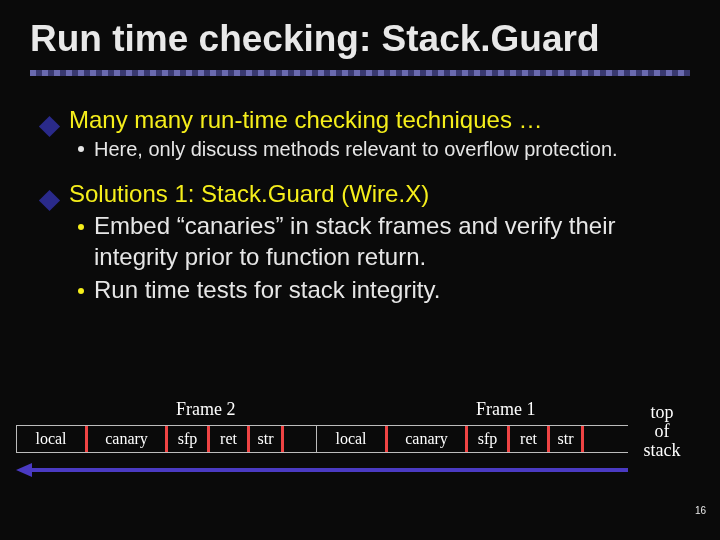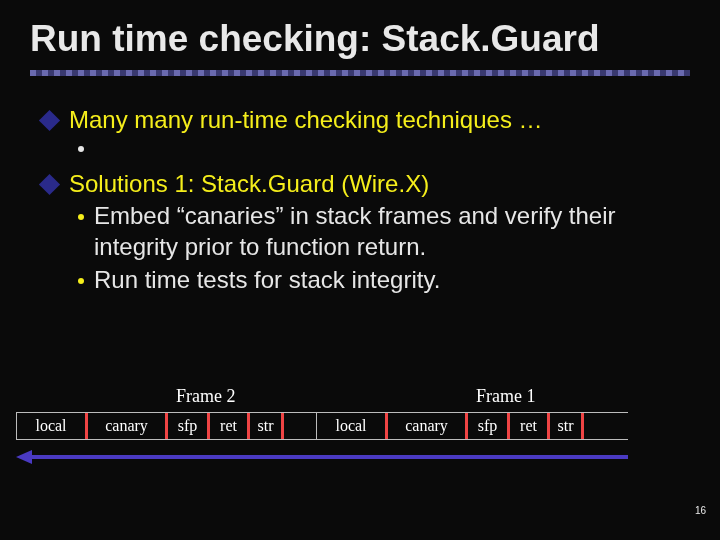"Many many run-time checking techniques" .row-l1 { align-items: flex-start -> flex-end }
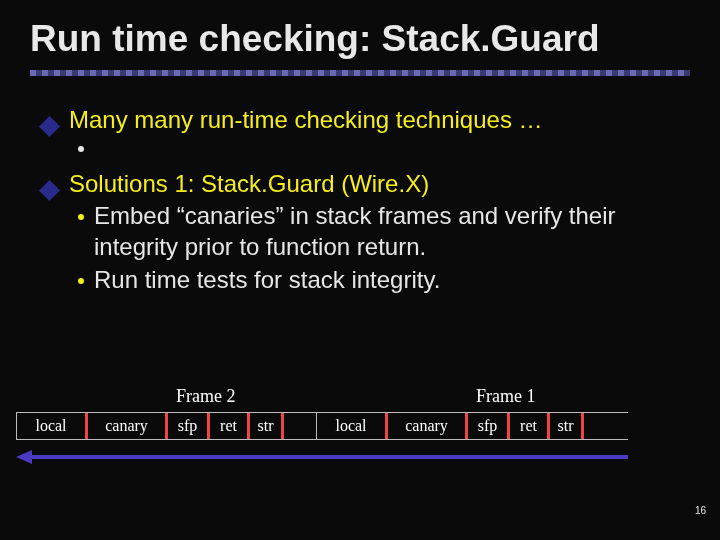"Here, only discuss methods relevant" div.l2-text { html: none -> <div>Here, only discuss methods relevant to overflow protection.</div> }
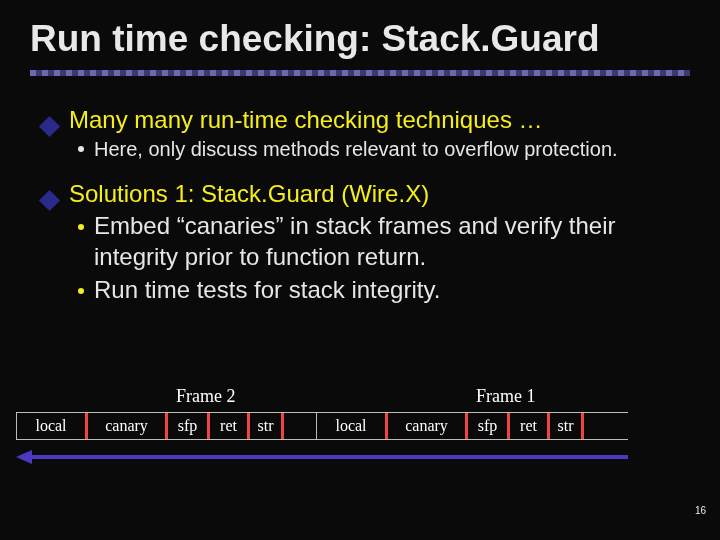"Frame 2" .diagram { top: 386px -> 399px }
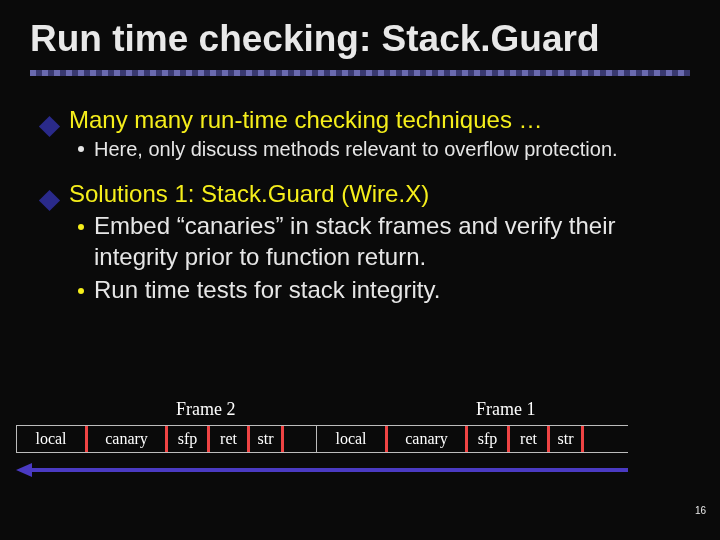"top" div.top-stack { html: none -> <div>top<br>of<br>stack</div> }
